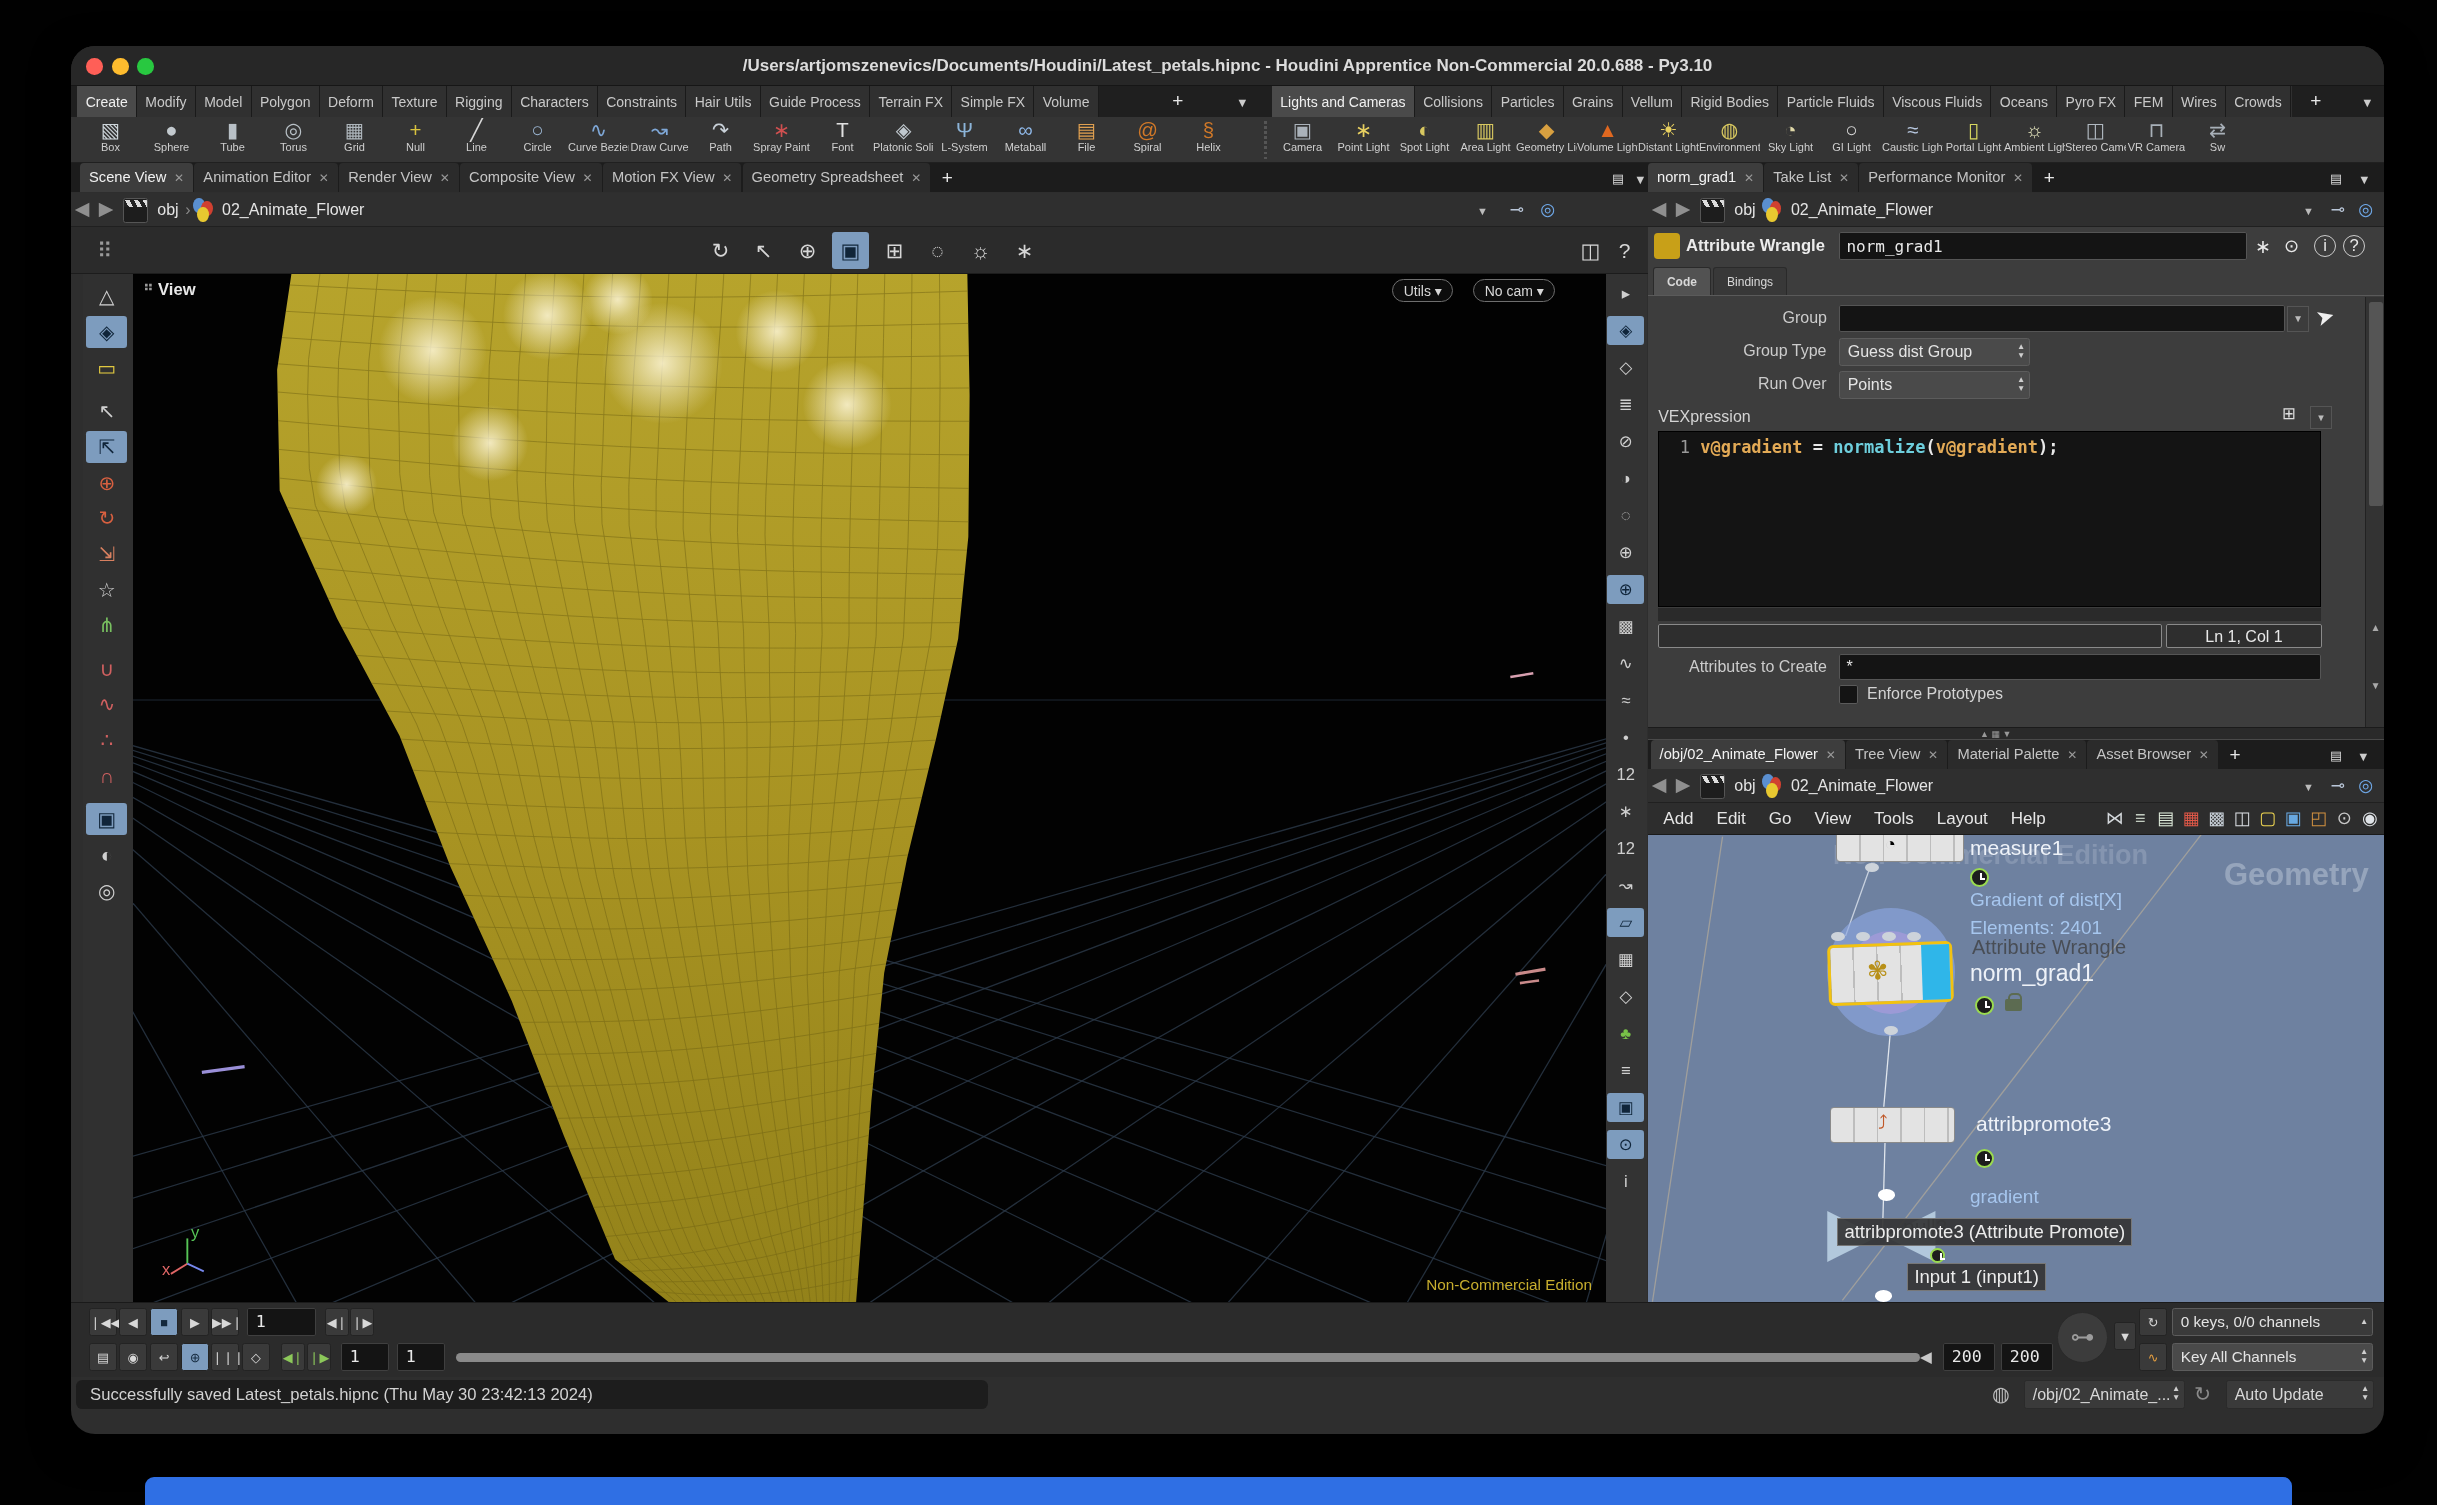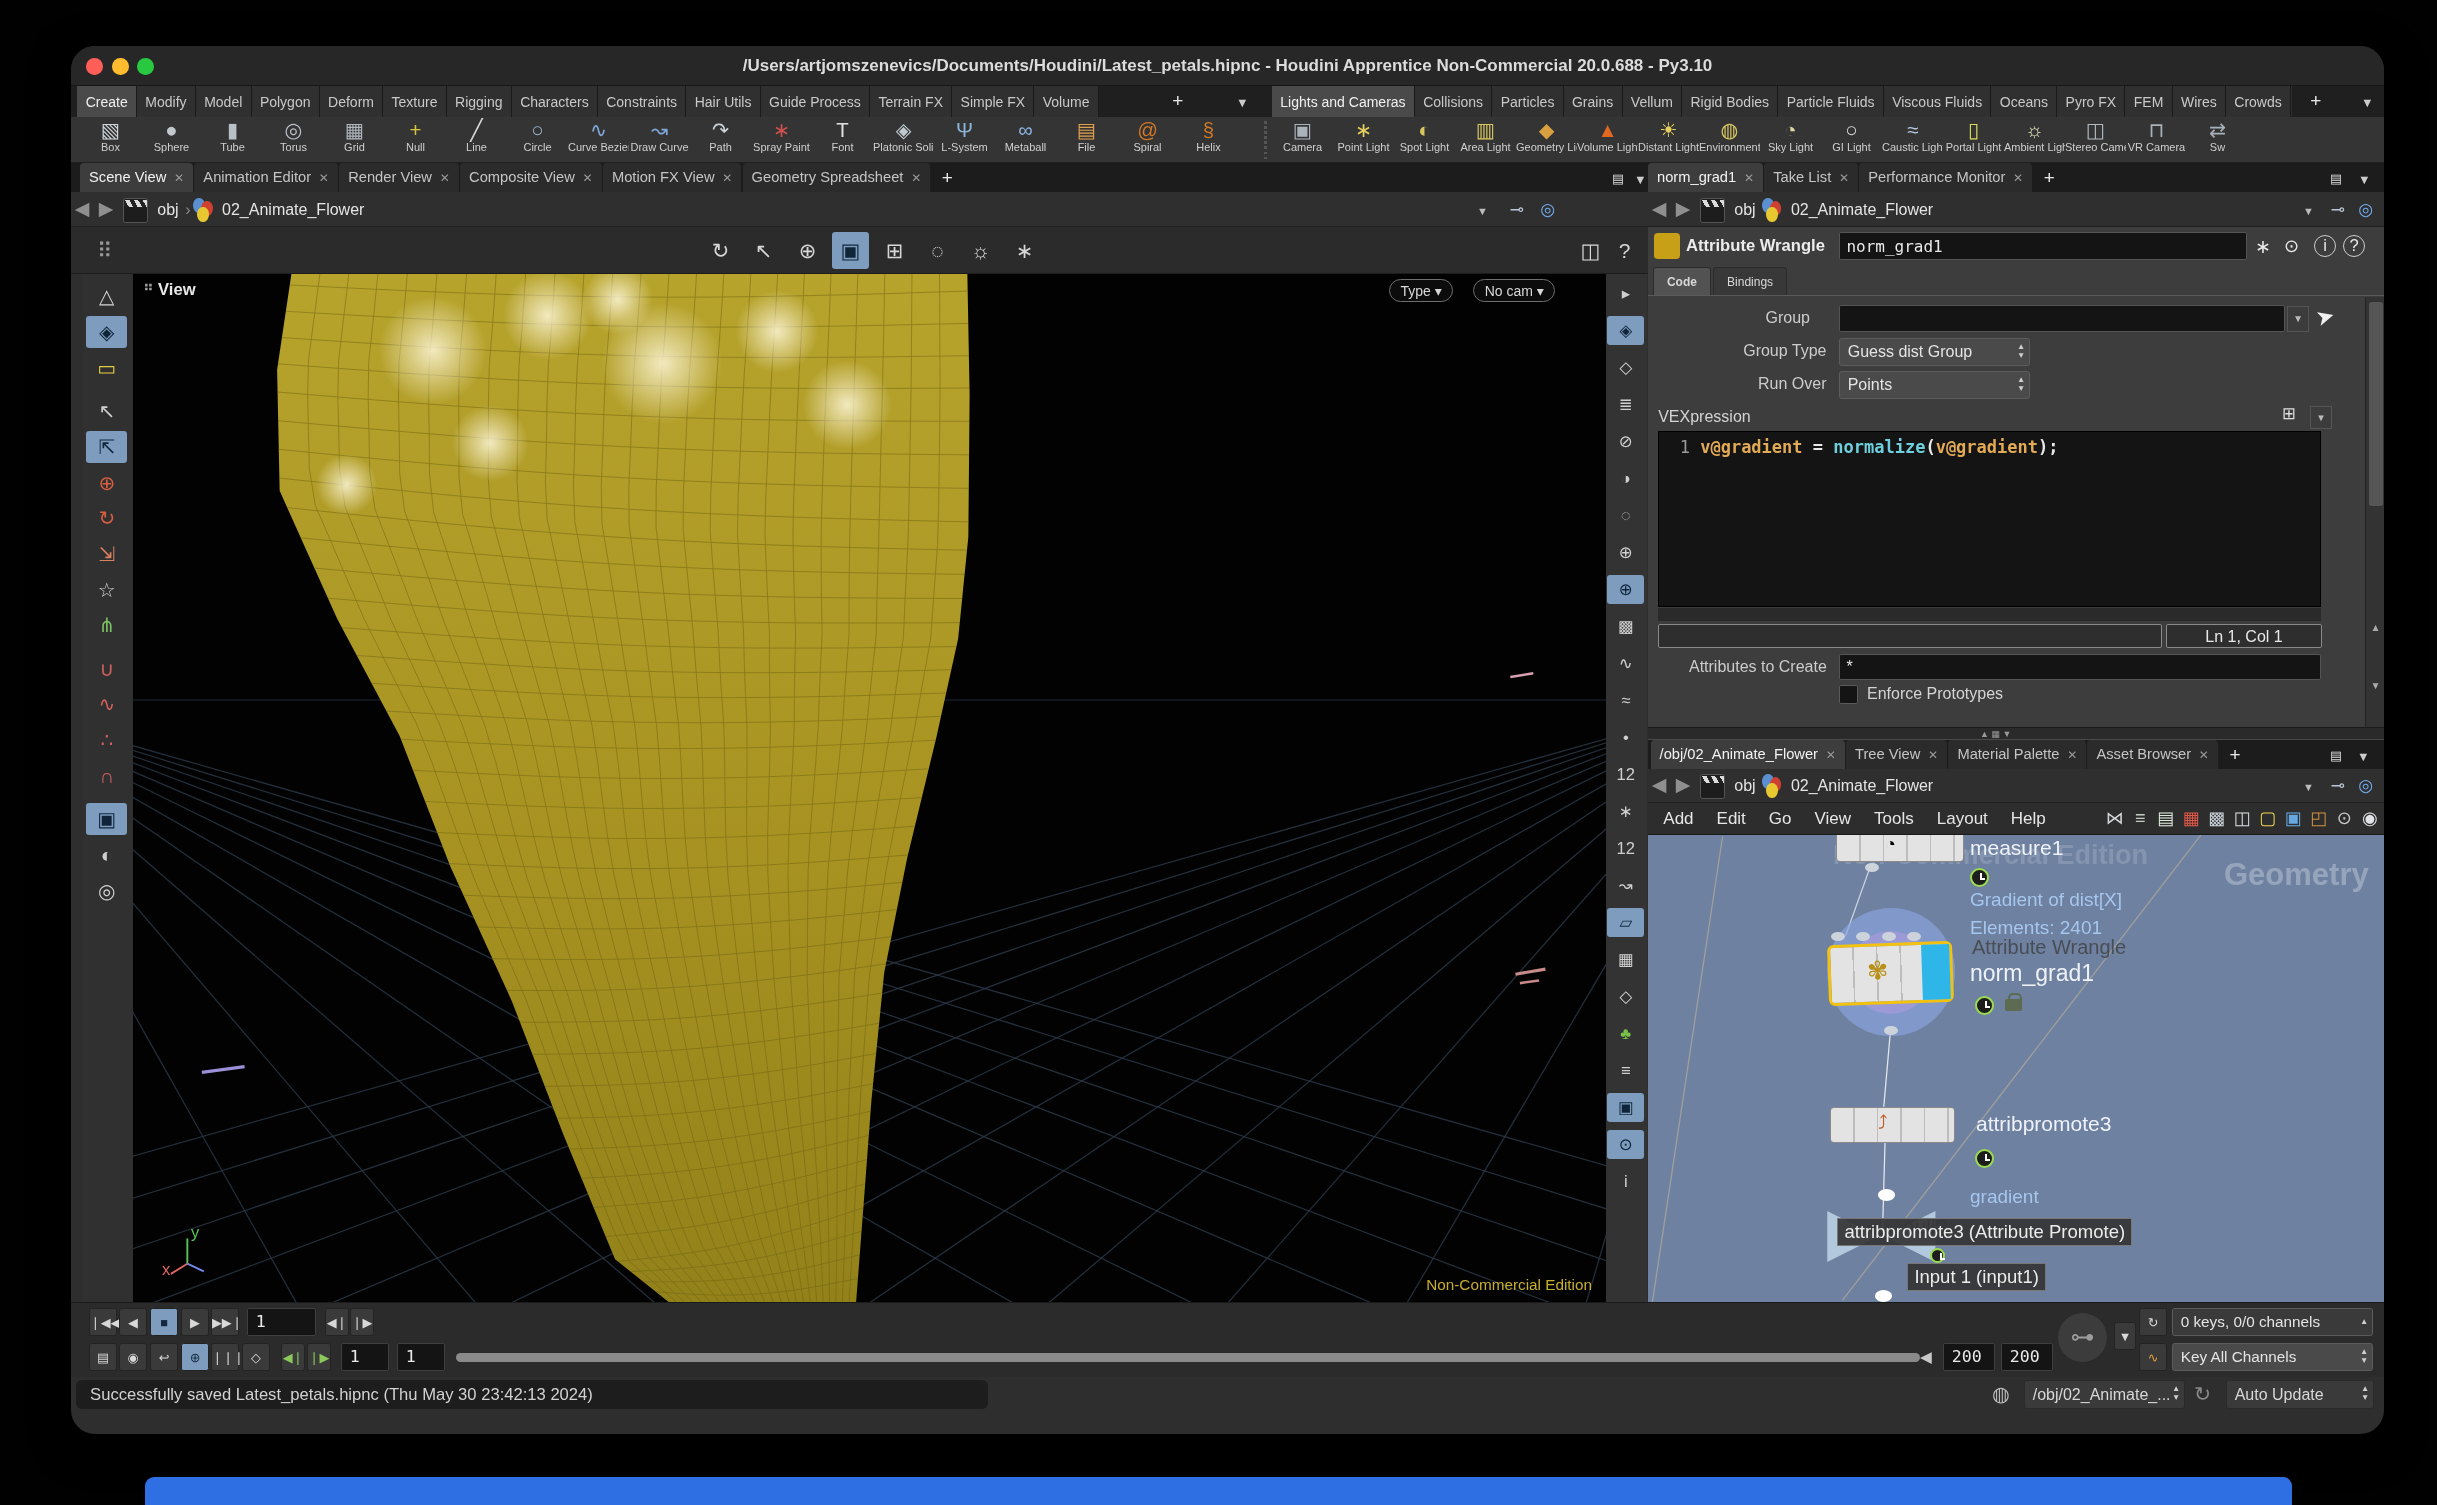"Type" span { text: Type -> Utils }
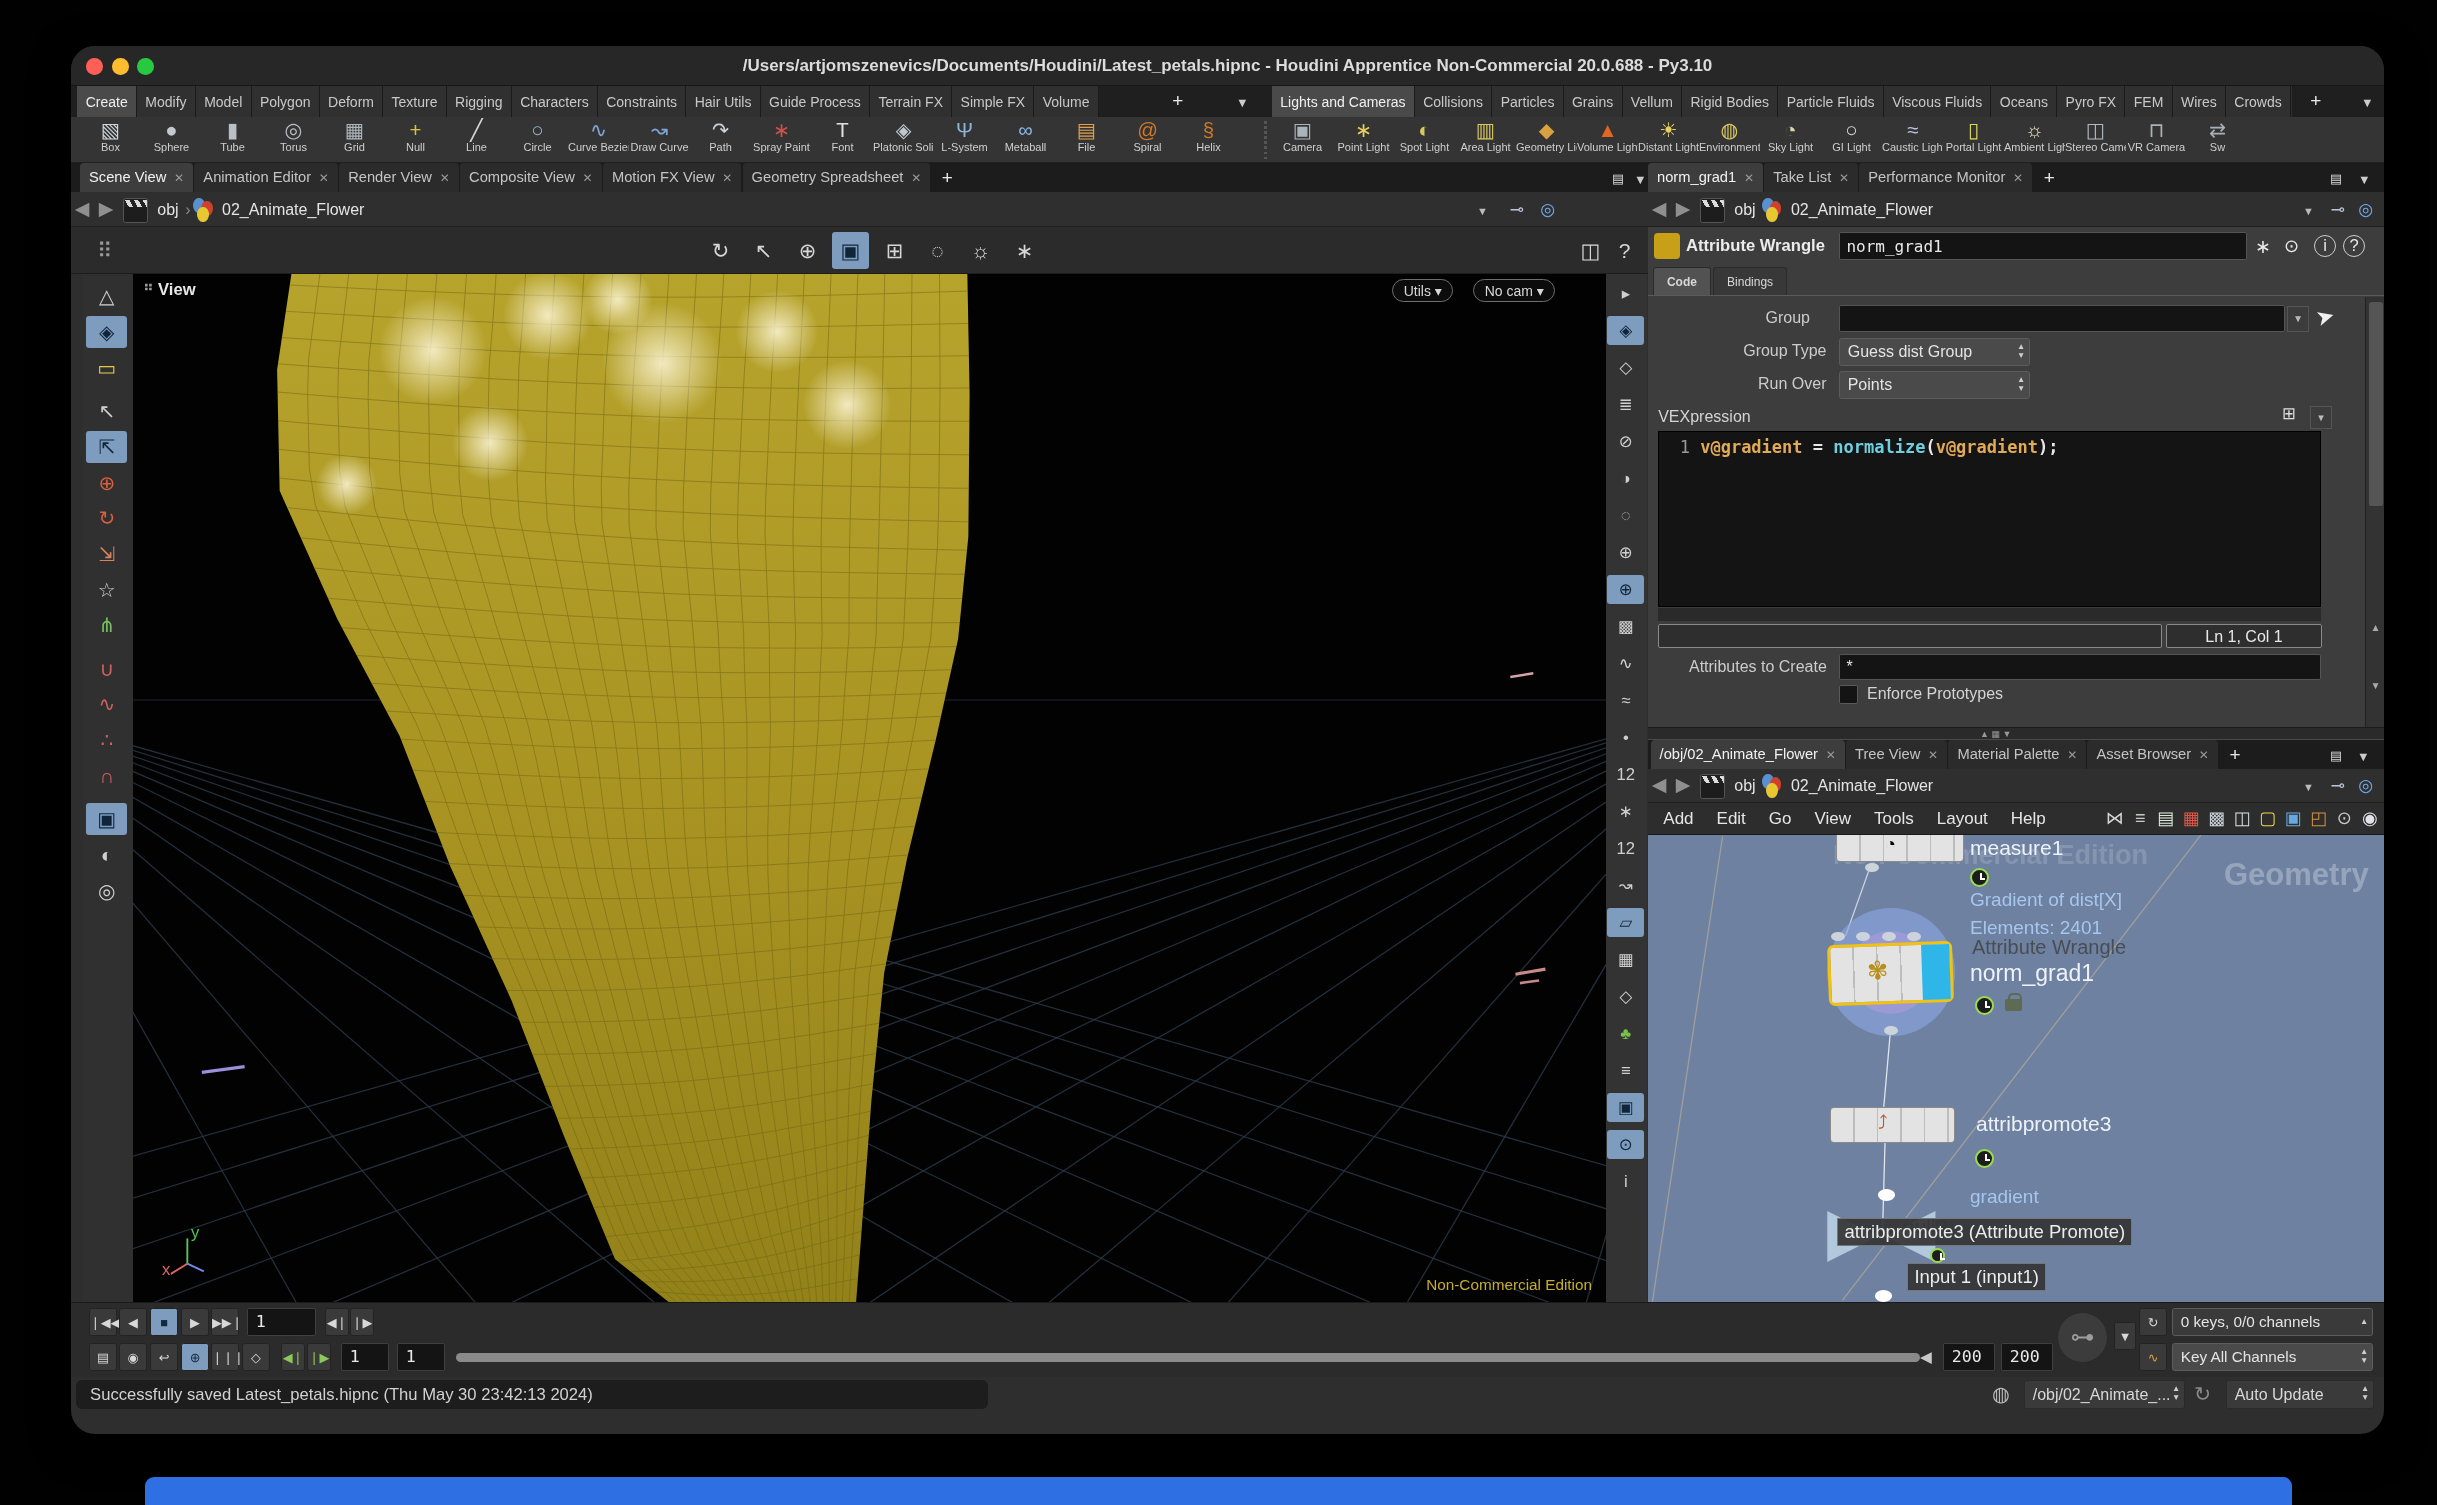"Group" span.p-label { left: 34px -> 51px }
